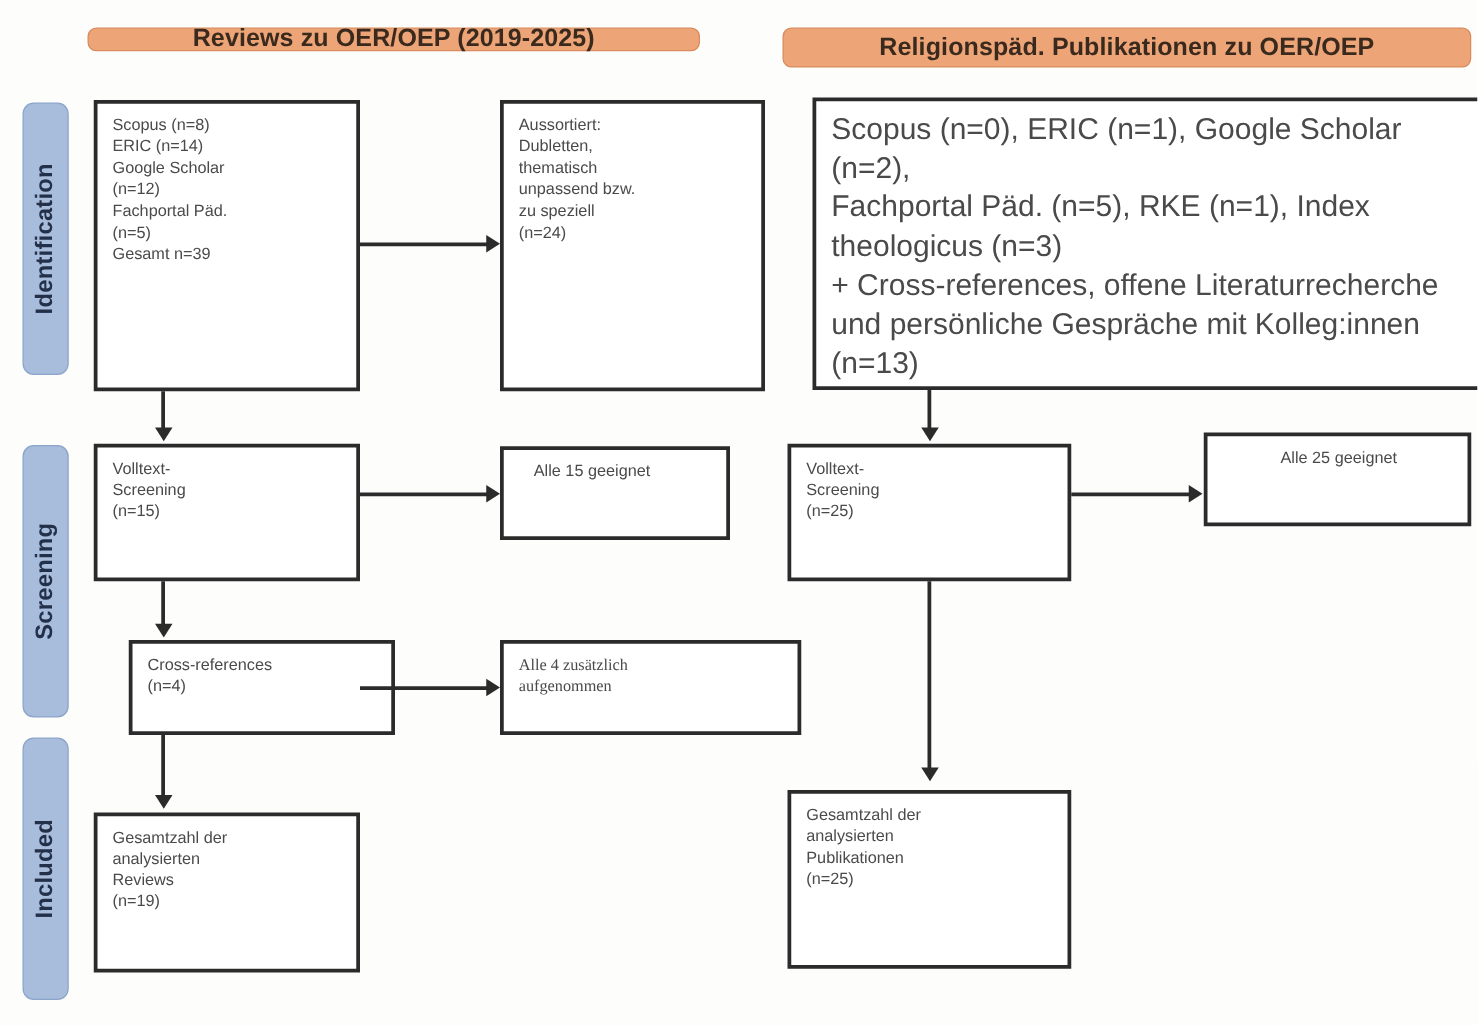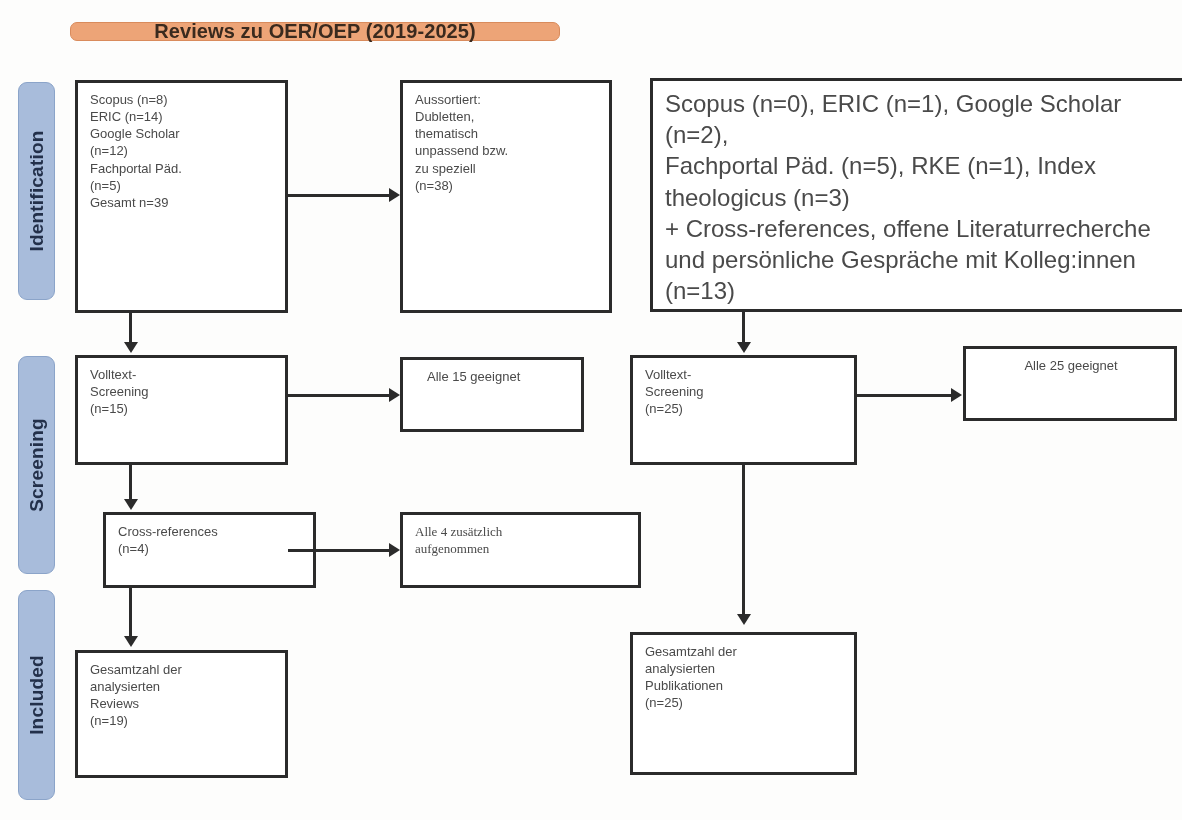"Religionspäd. Publikationen zu OER/OEP" div.col-header { html: none -> <div>Religionspäd. Publikationen zu OER/OEP</div> }
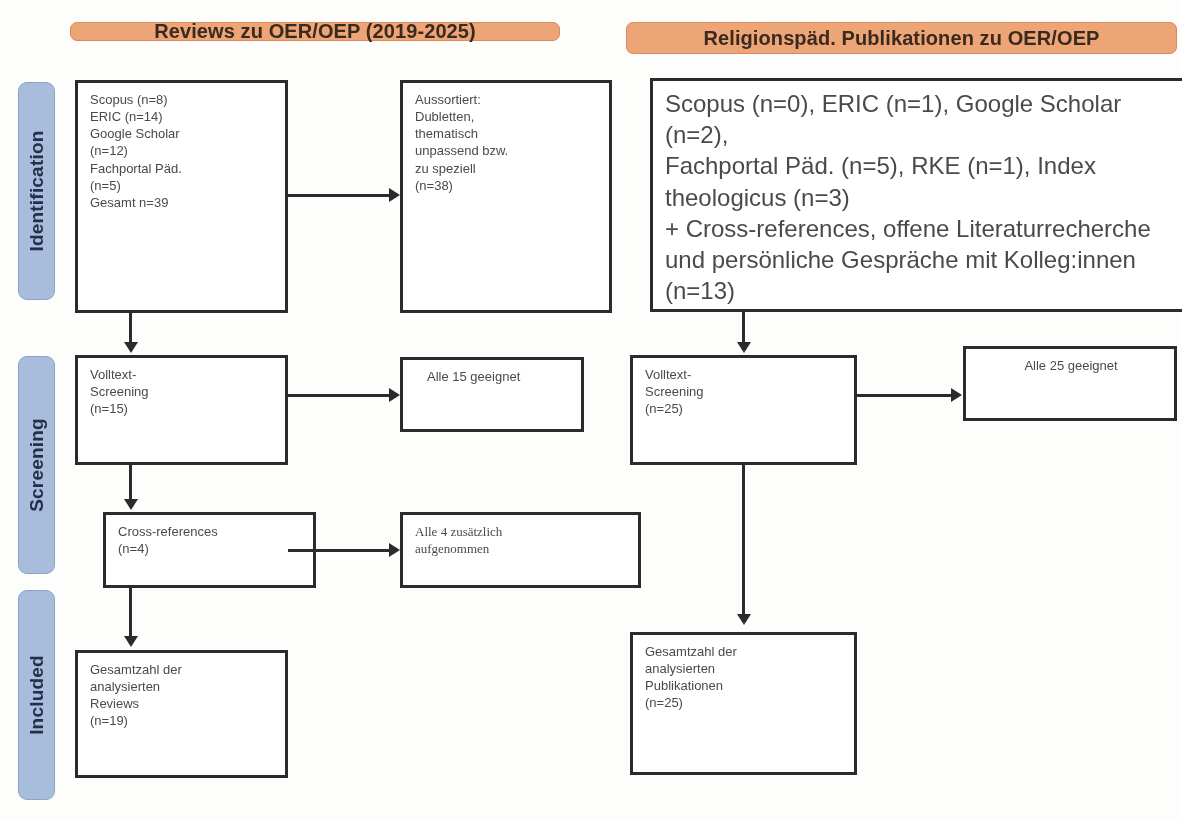"Aussortiert:" div.fbox { text: 38 -> 24 }
